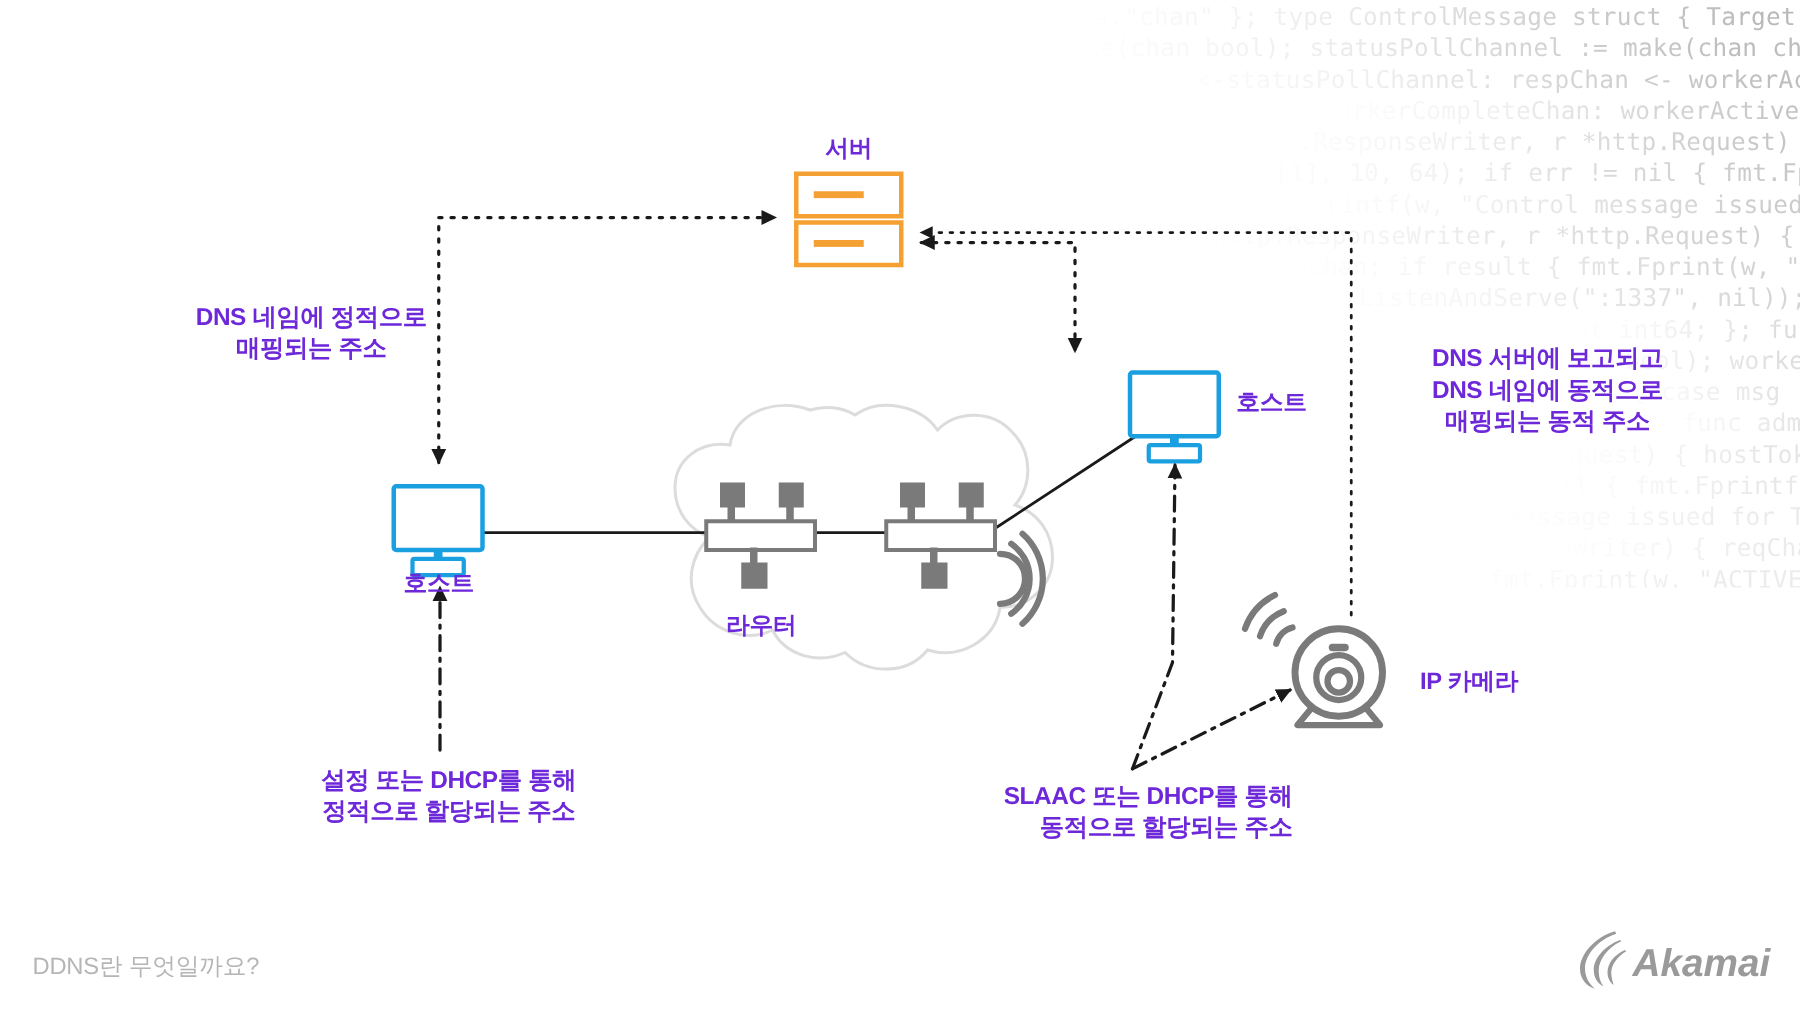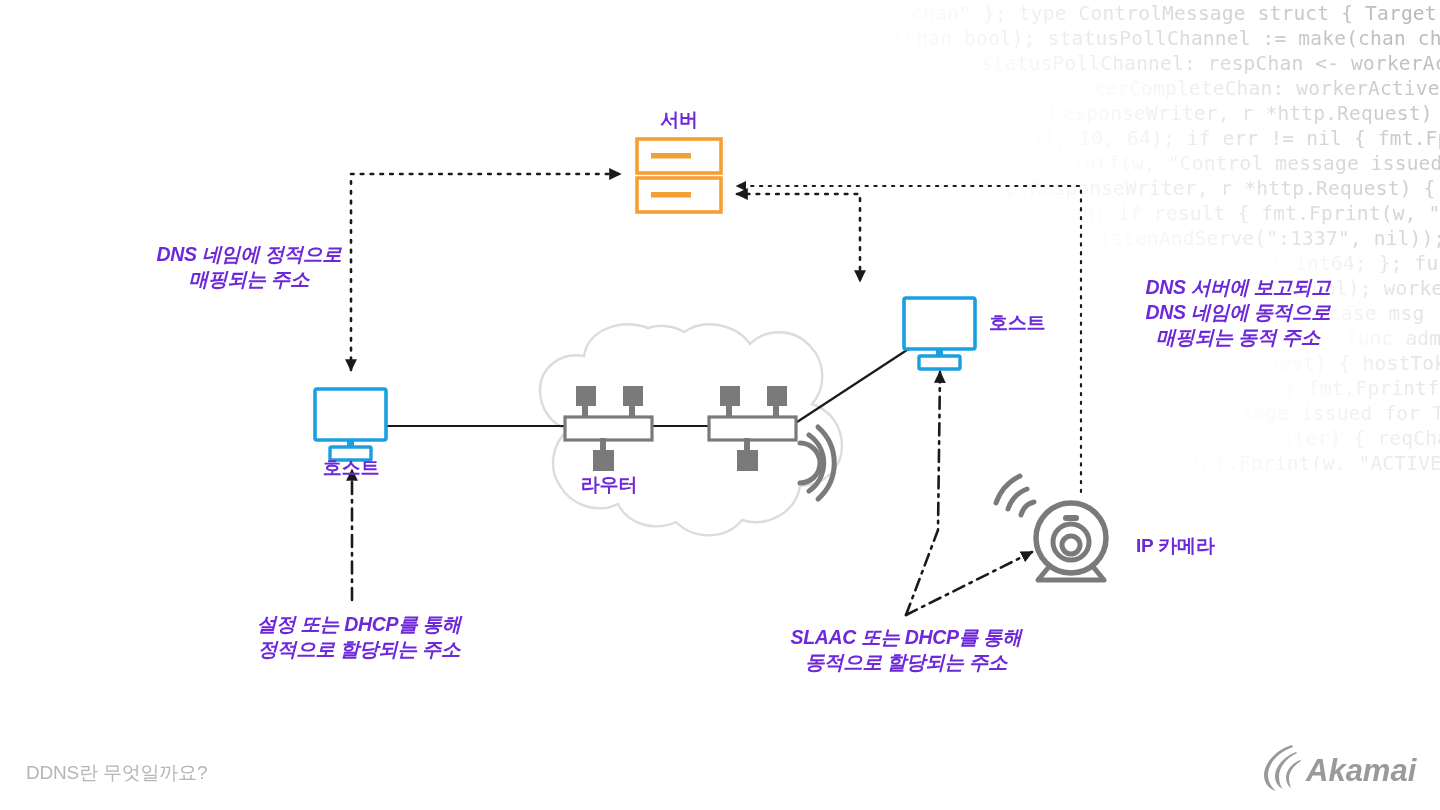"DNS 네임에 정적으로" .lbl.callout { font-style: italic -> none }
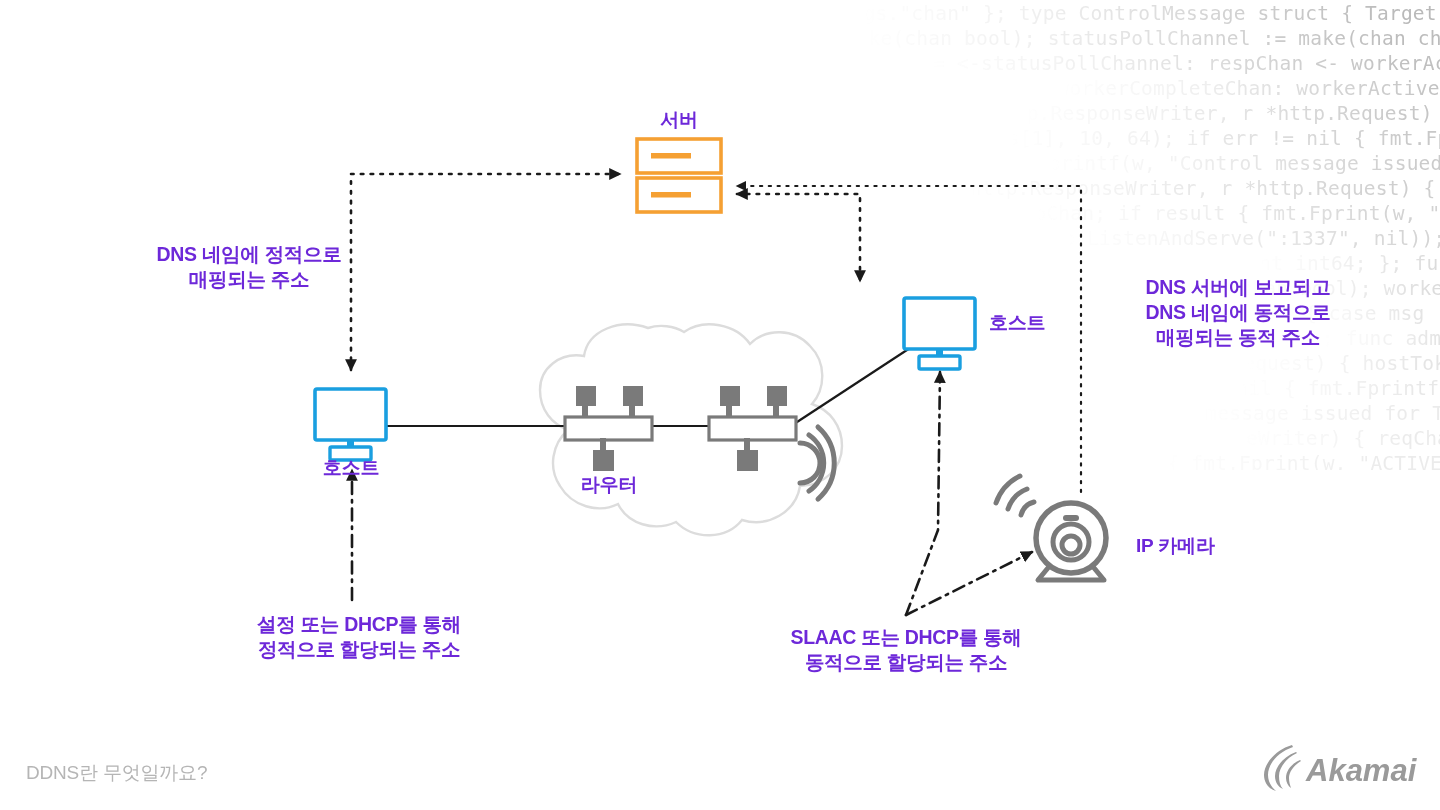"라우터" div.lbl { top: 473px -> 489px }
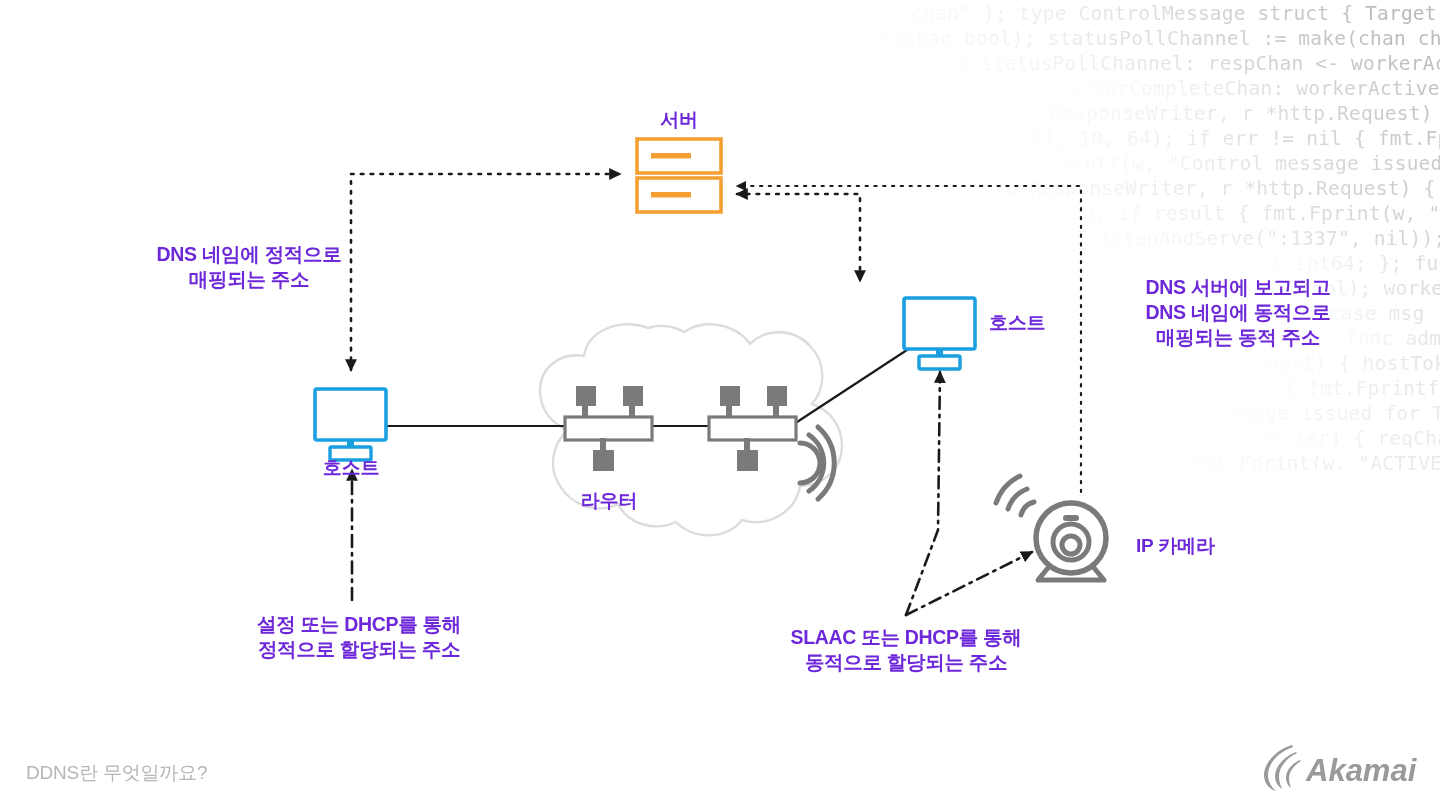"SLAAC 또는 DHCP를 통해" div.lbl { text-align: none -> right }
